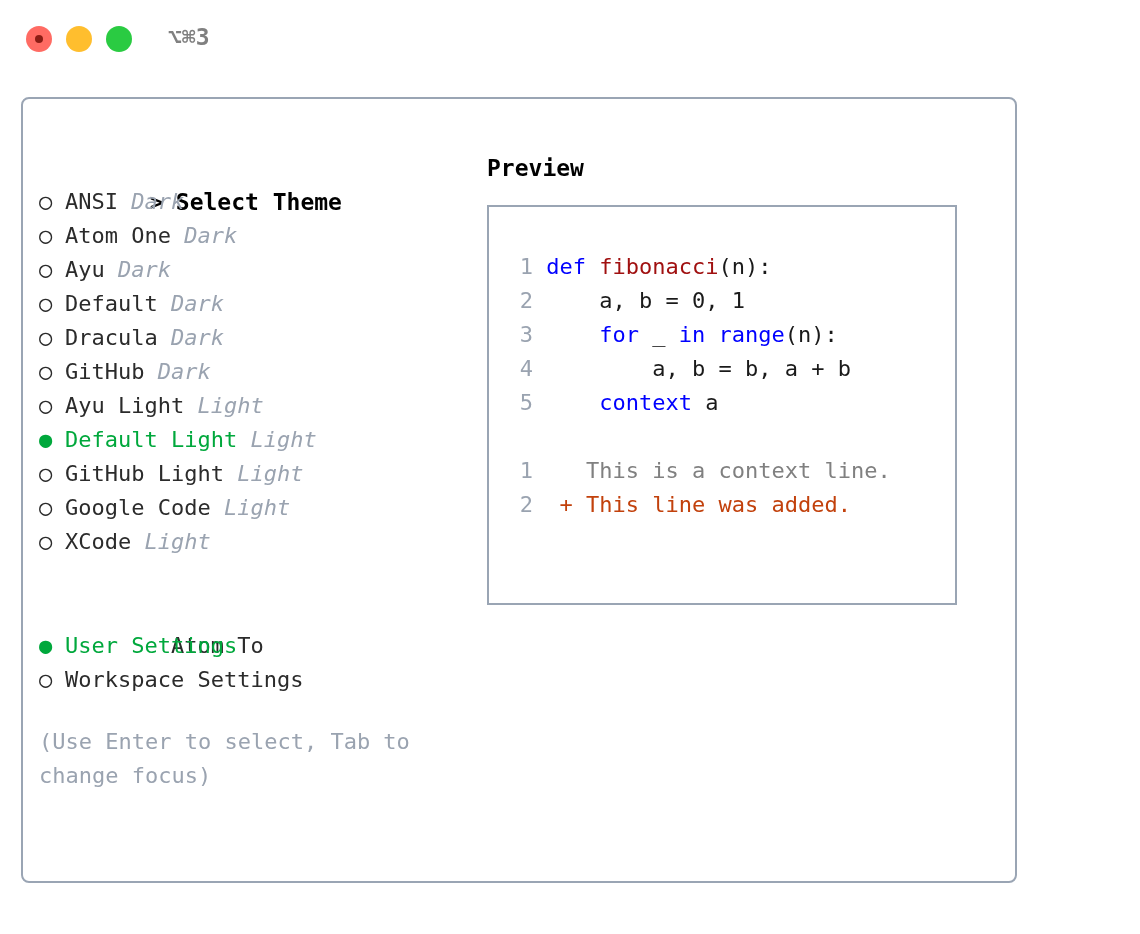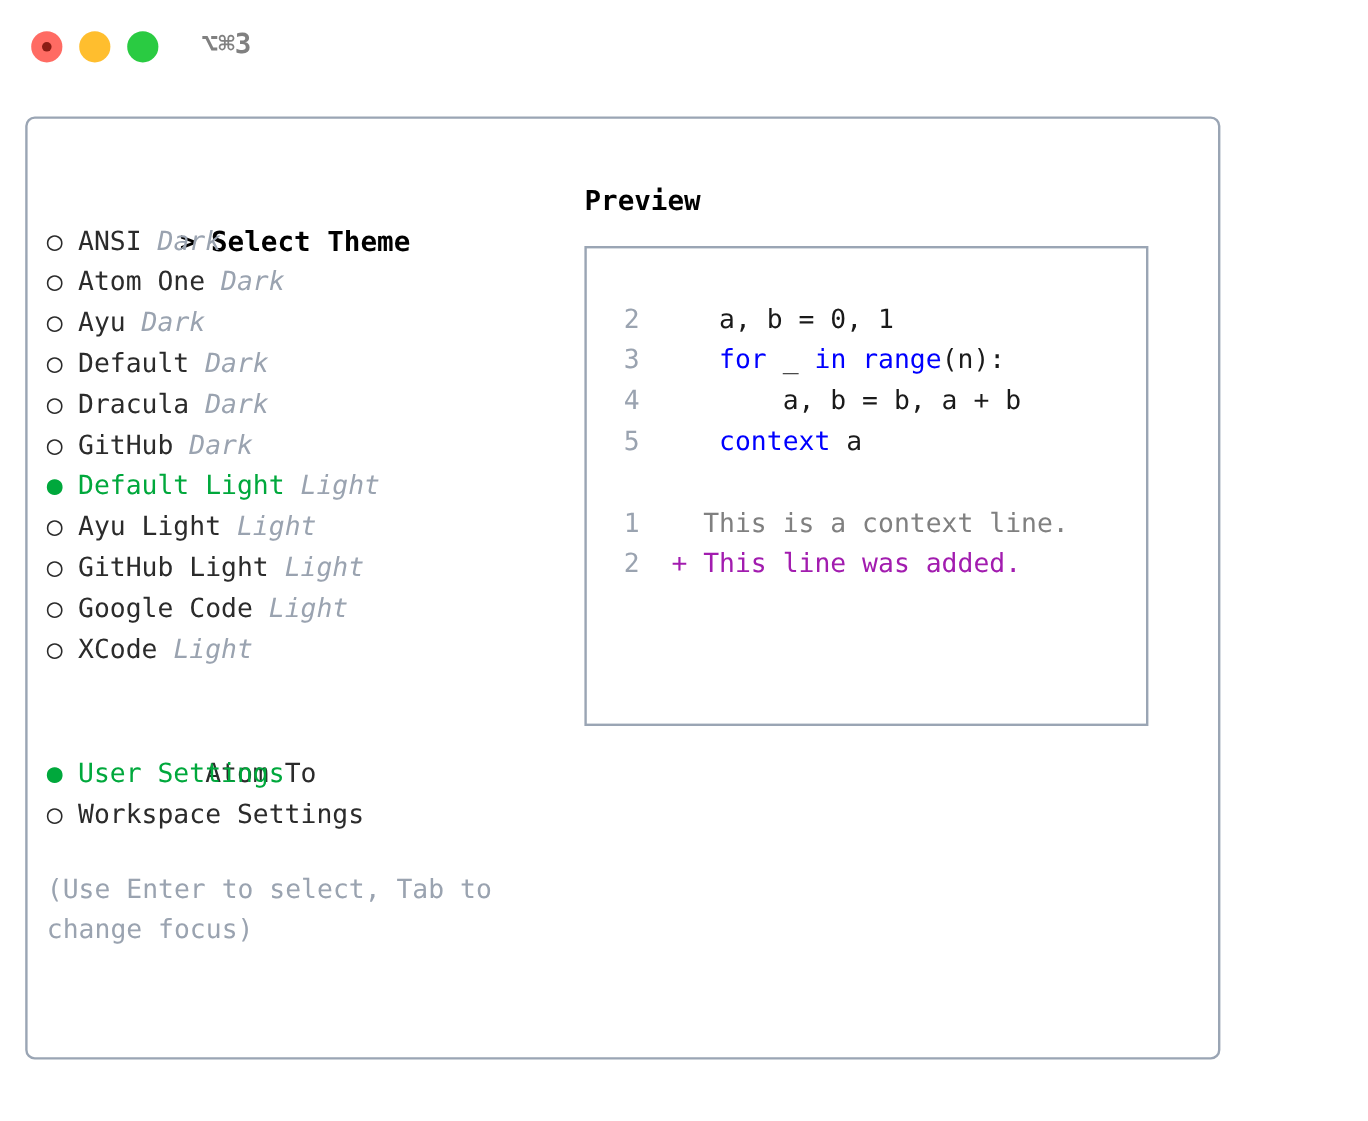"1 def fibonacci(n):" div.cline { html: none -> <div><span>1</span><span> </span><span>def </span><span>fibonacci</span><span>(n):</span></div> }
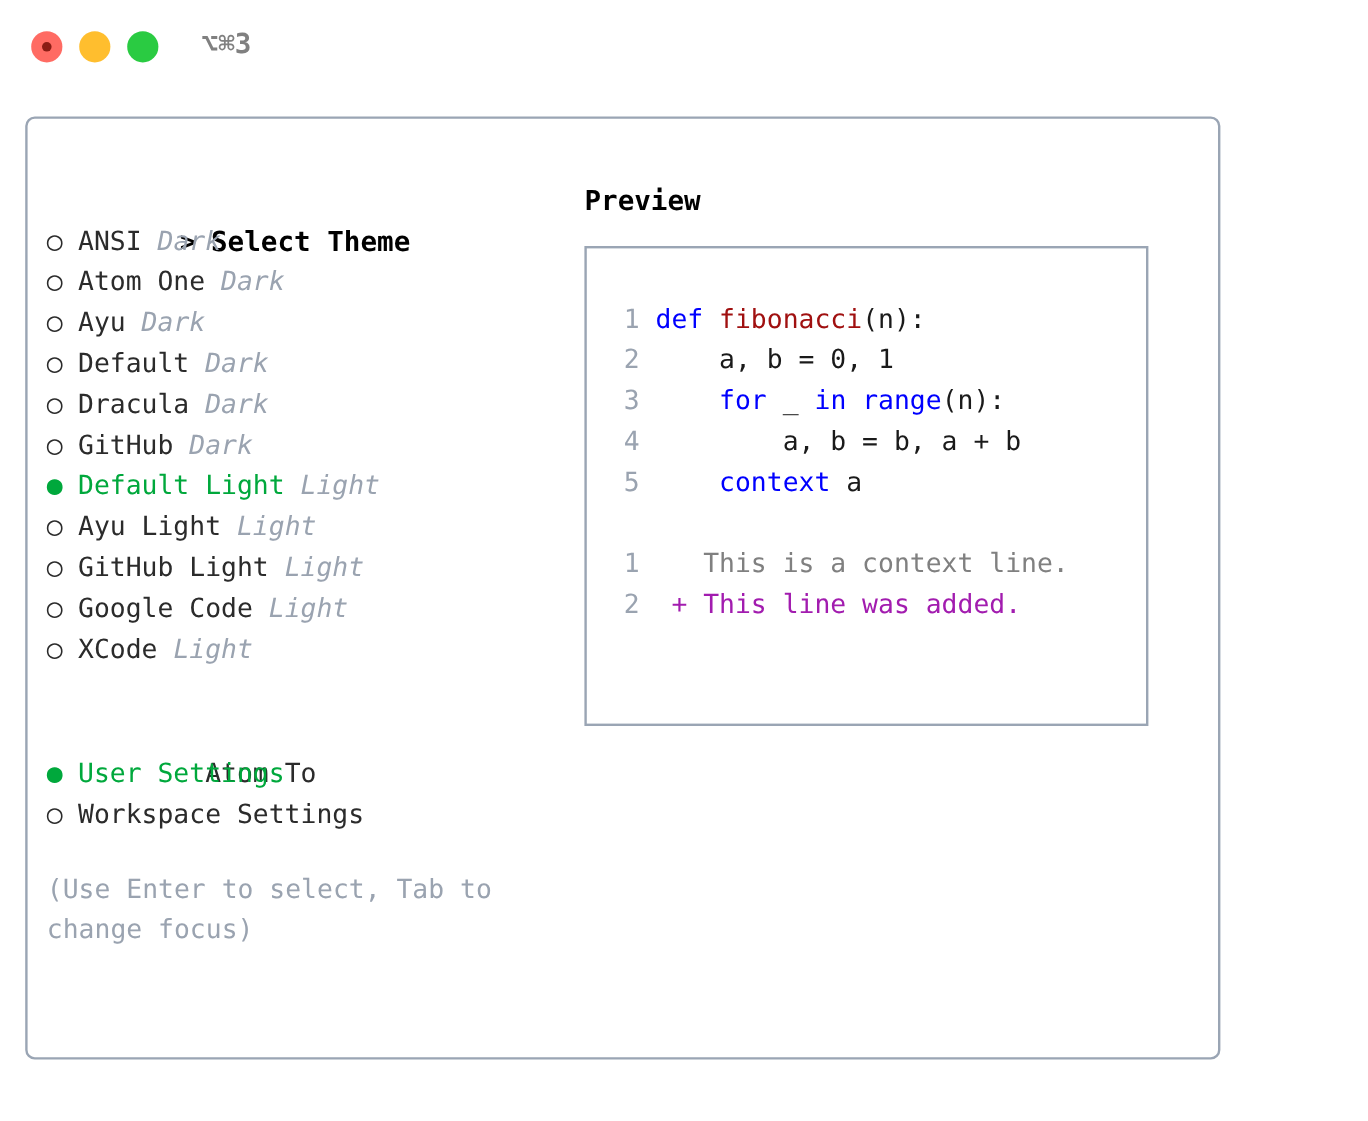"● Default Light Light" div.row { order: before "○ Ayu Light Light" -> after "○ Ayu Light Light" }
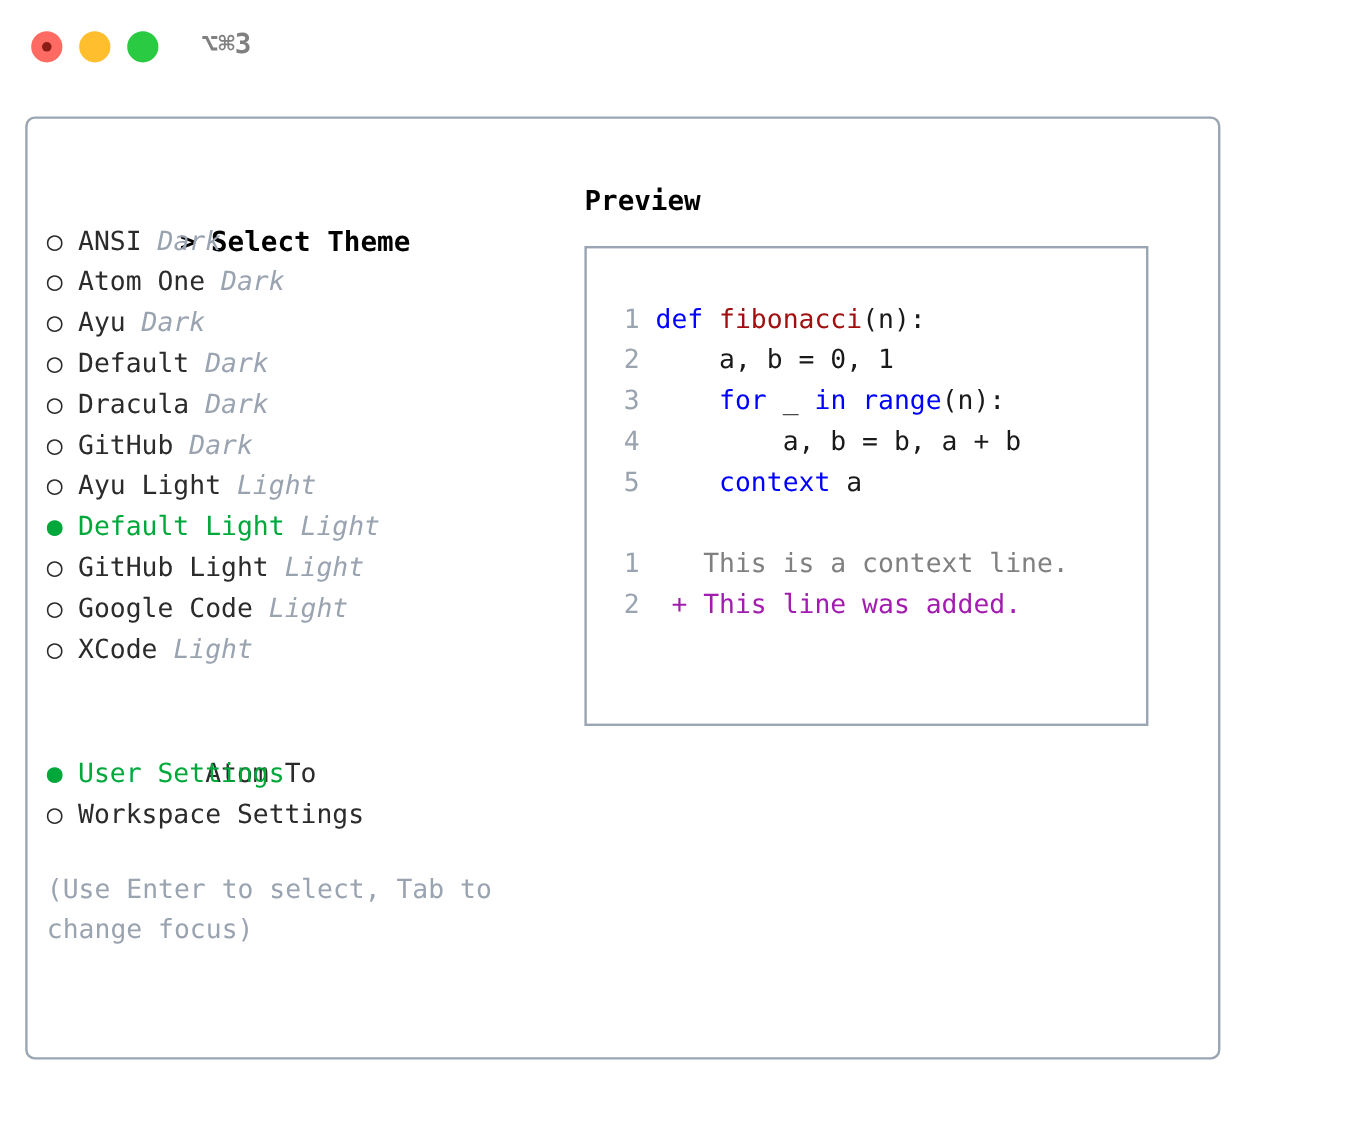"+ This line was added." .diff-add { color: #a21caf -> #c2410c }
